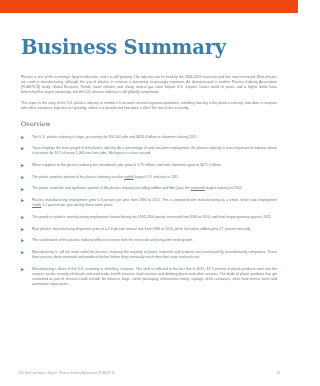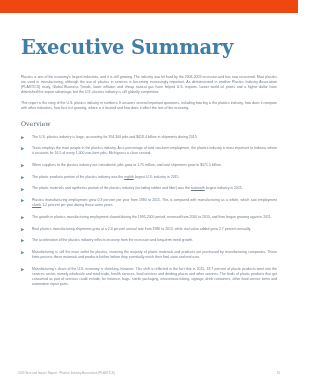"Executive Summary" h1.page-title { text: Executive -> Business }
